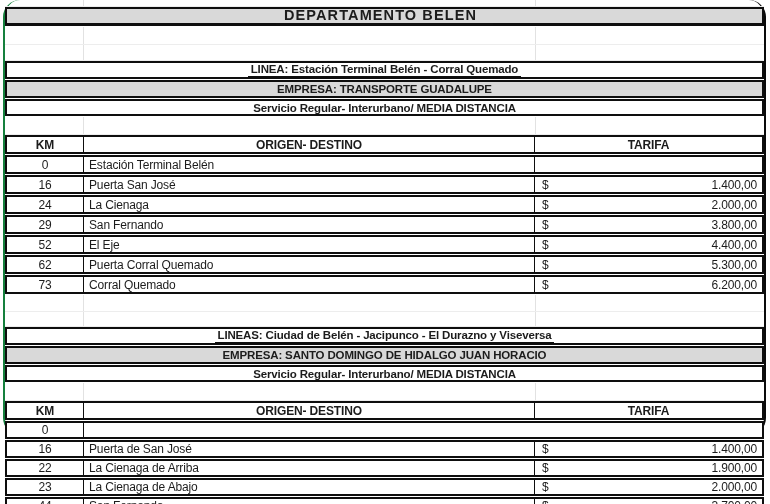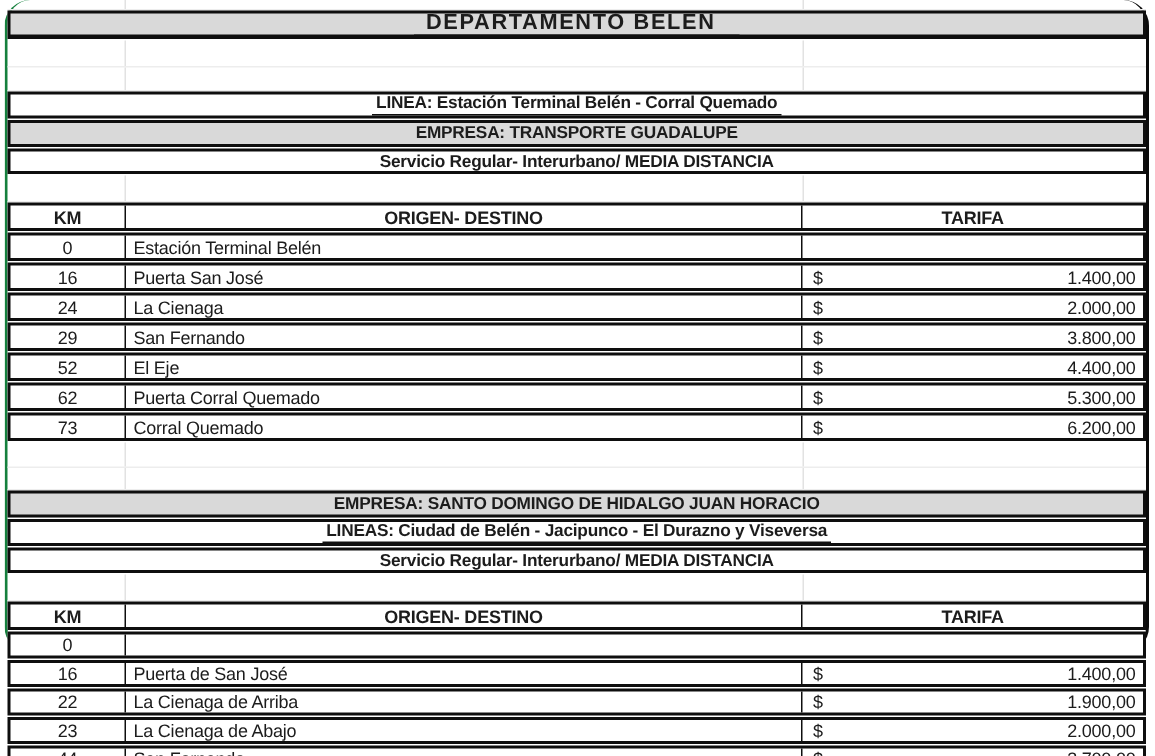"EMPRESA: SANTO DOMINGO DE HIDALGO" div.row { order: before "LINEAS: Ciudad de Belén -" -> after "LINEAS: Ciudad de Belén -" }
